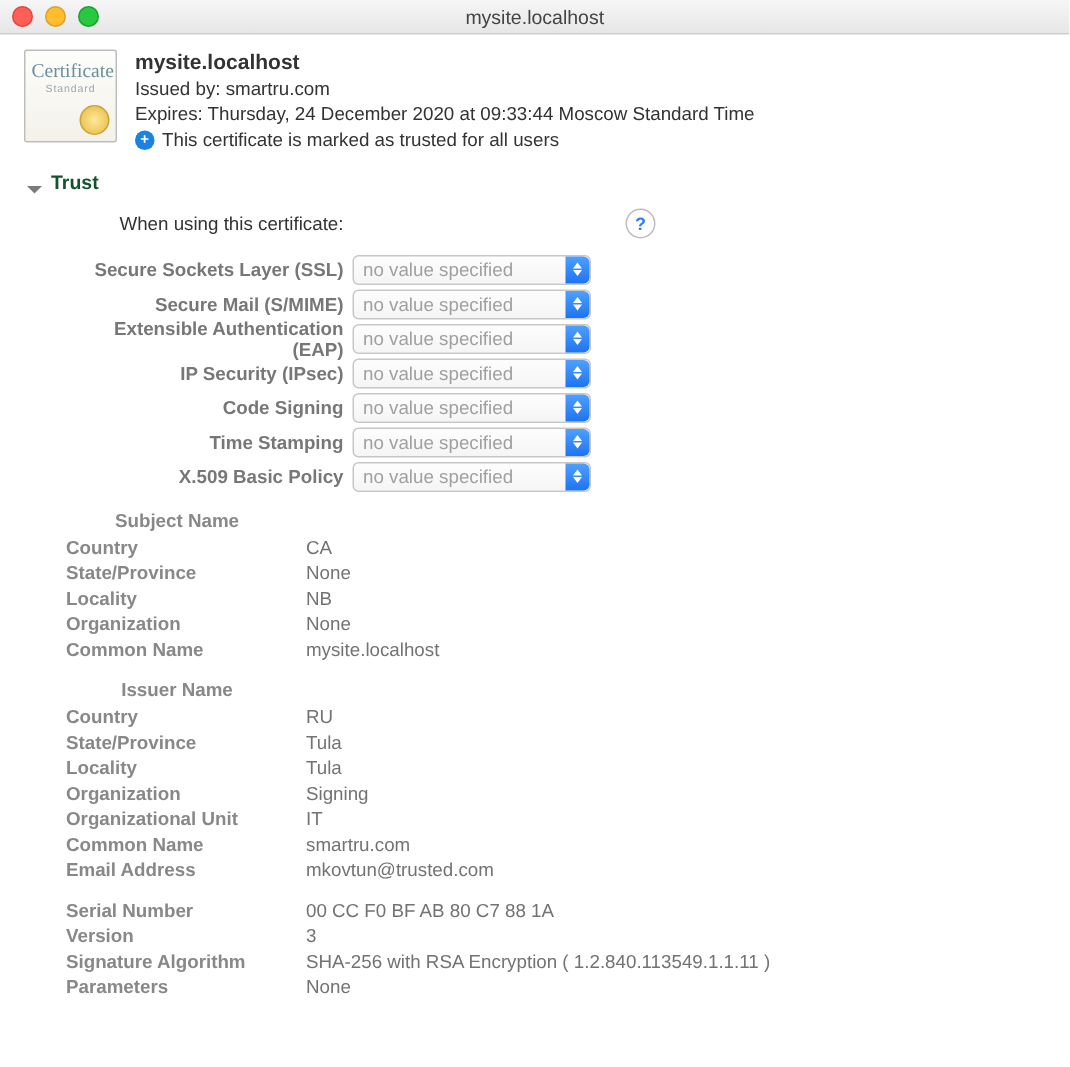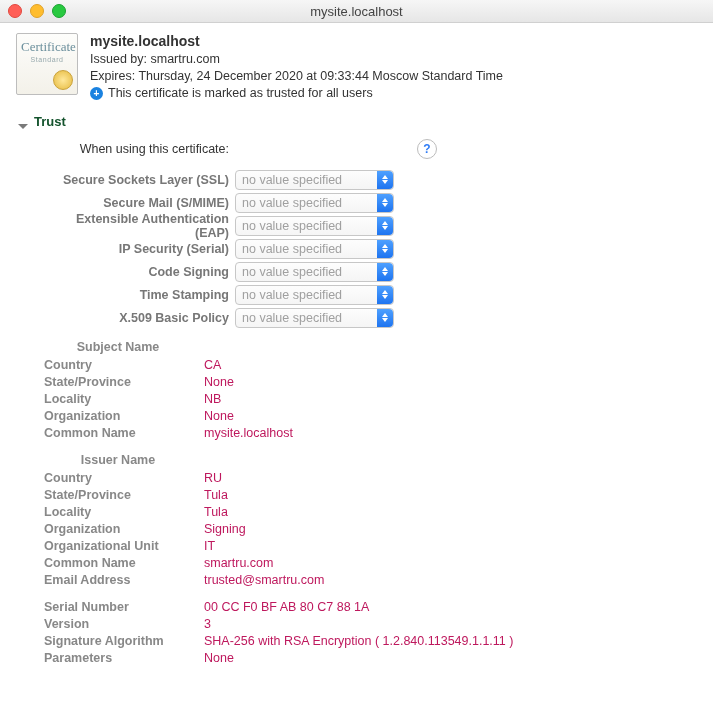"IP Security (Serial)" div.trust-label { text: Serial -> IPsec }
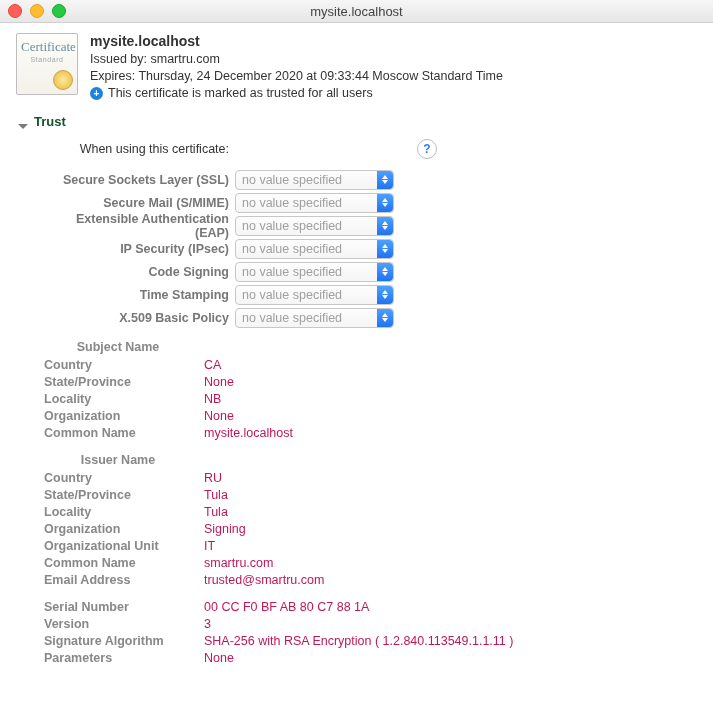"CA" .detail-val { color: #be185d -> #737373 }
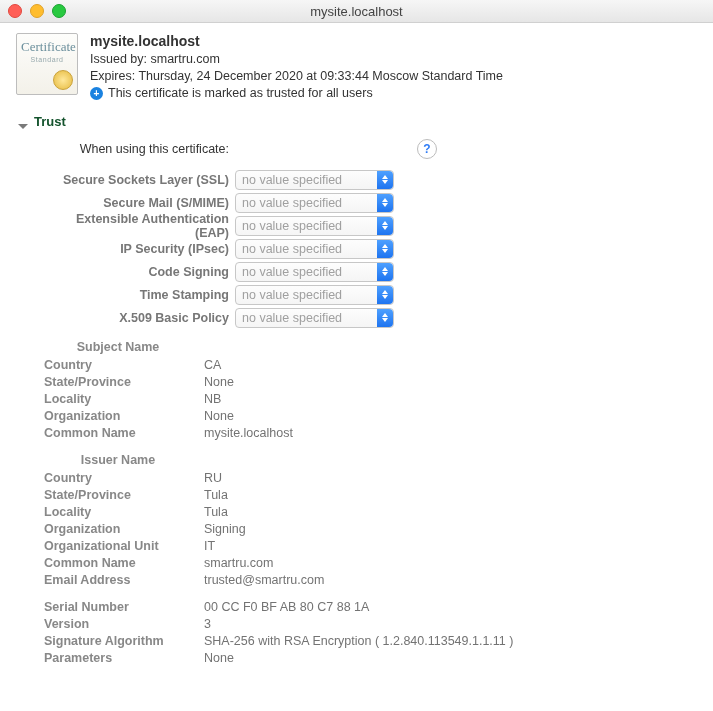"trusted@smartru.com" div.detail-val { text: trusted@smartru.com -> mkovtun@trusted.com }
